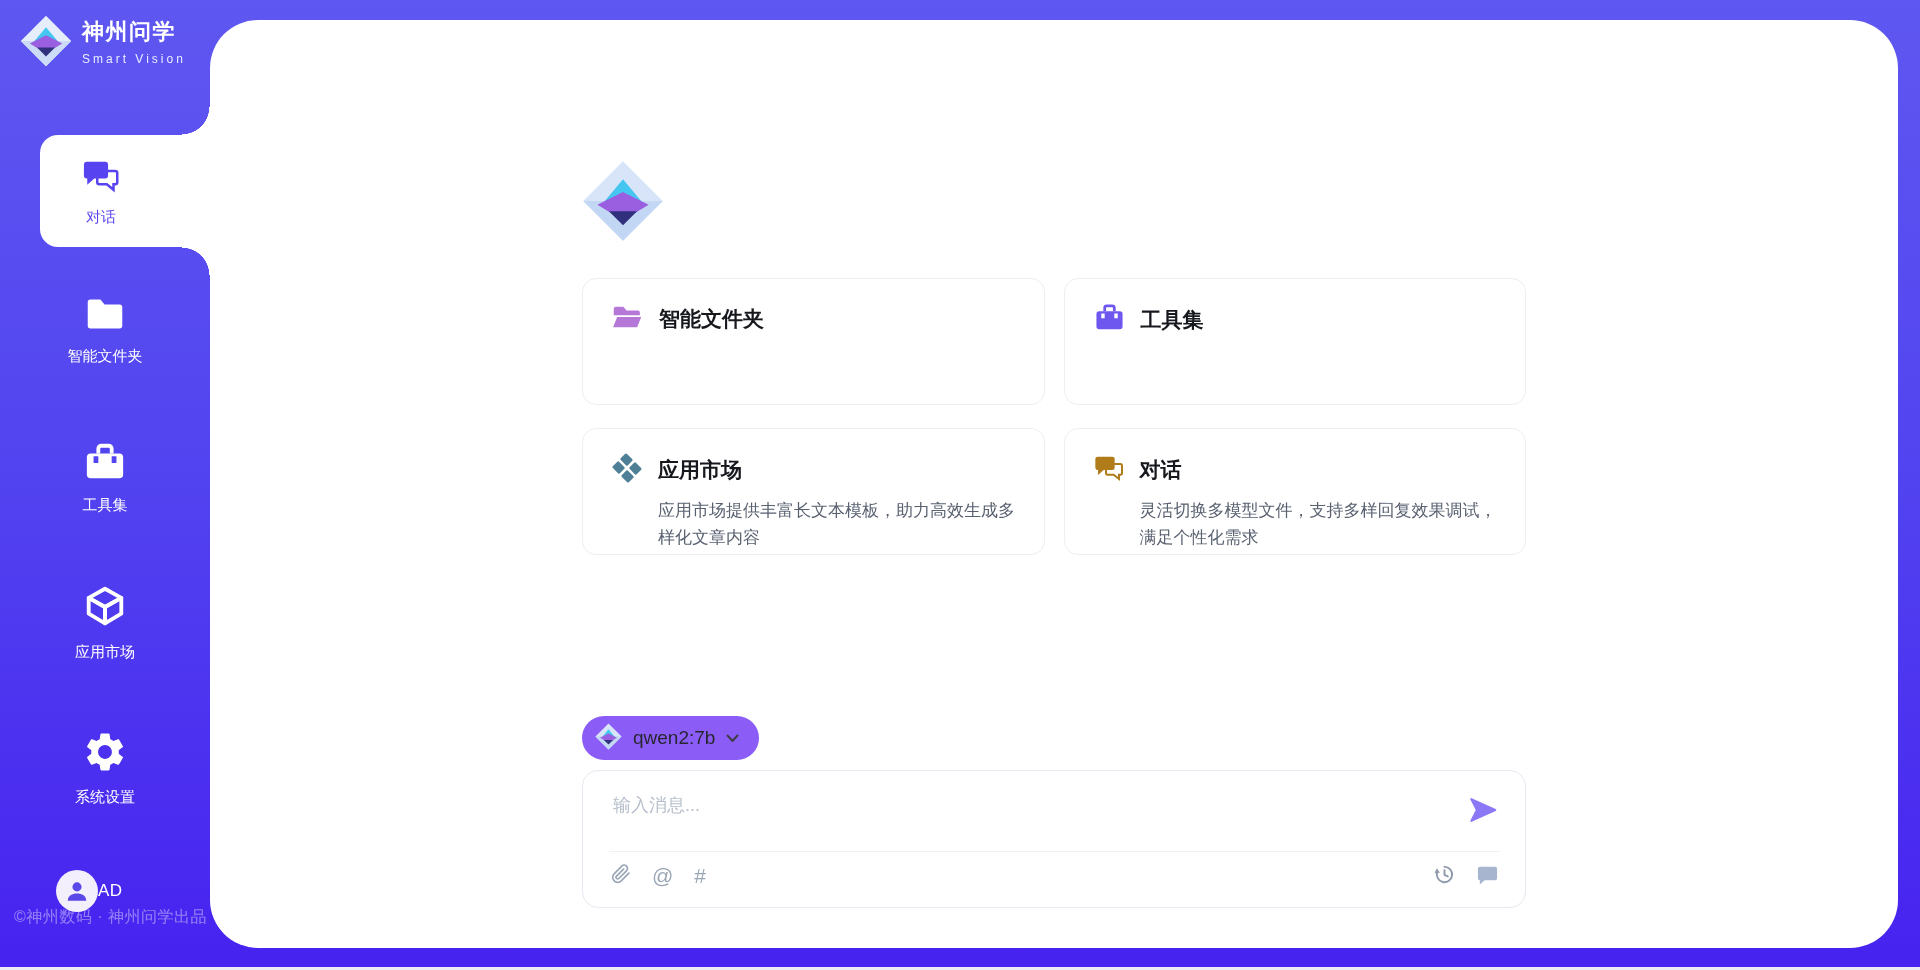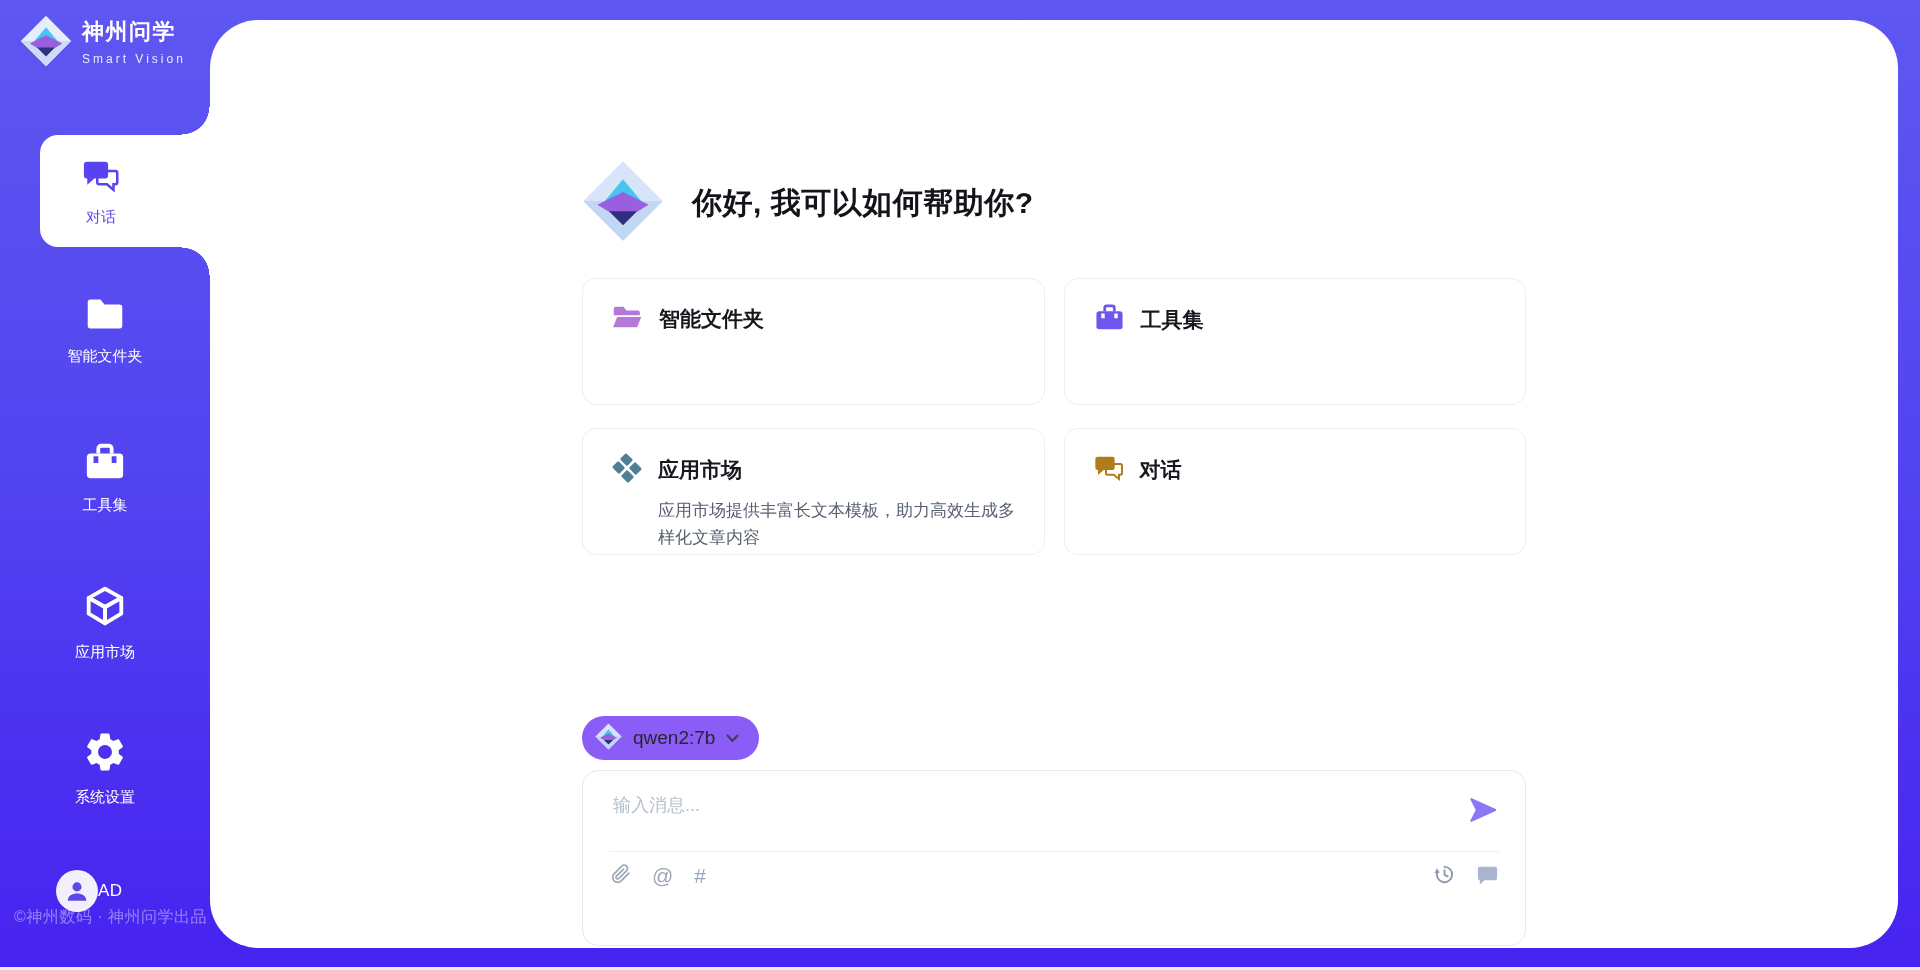"你好, 我可以如何帮助你?" h1 { html: <h1>你好, 我可以如何帮助你?</h1> -> none }
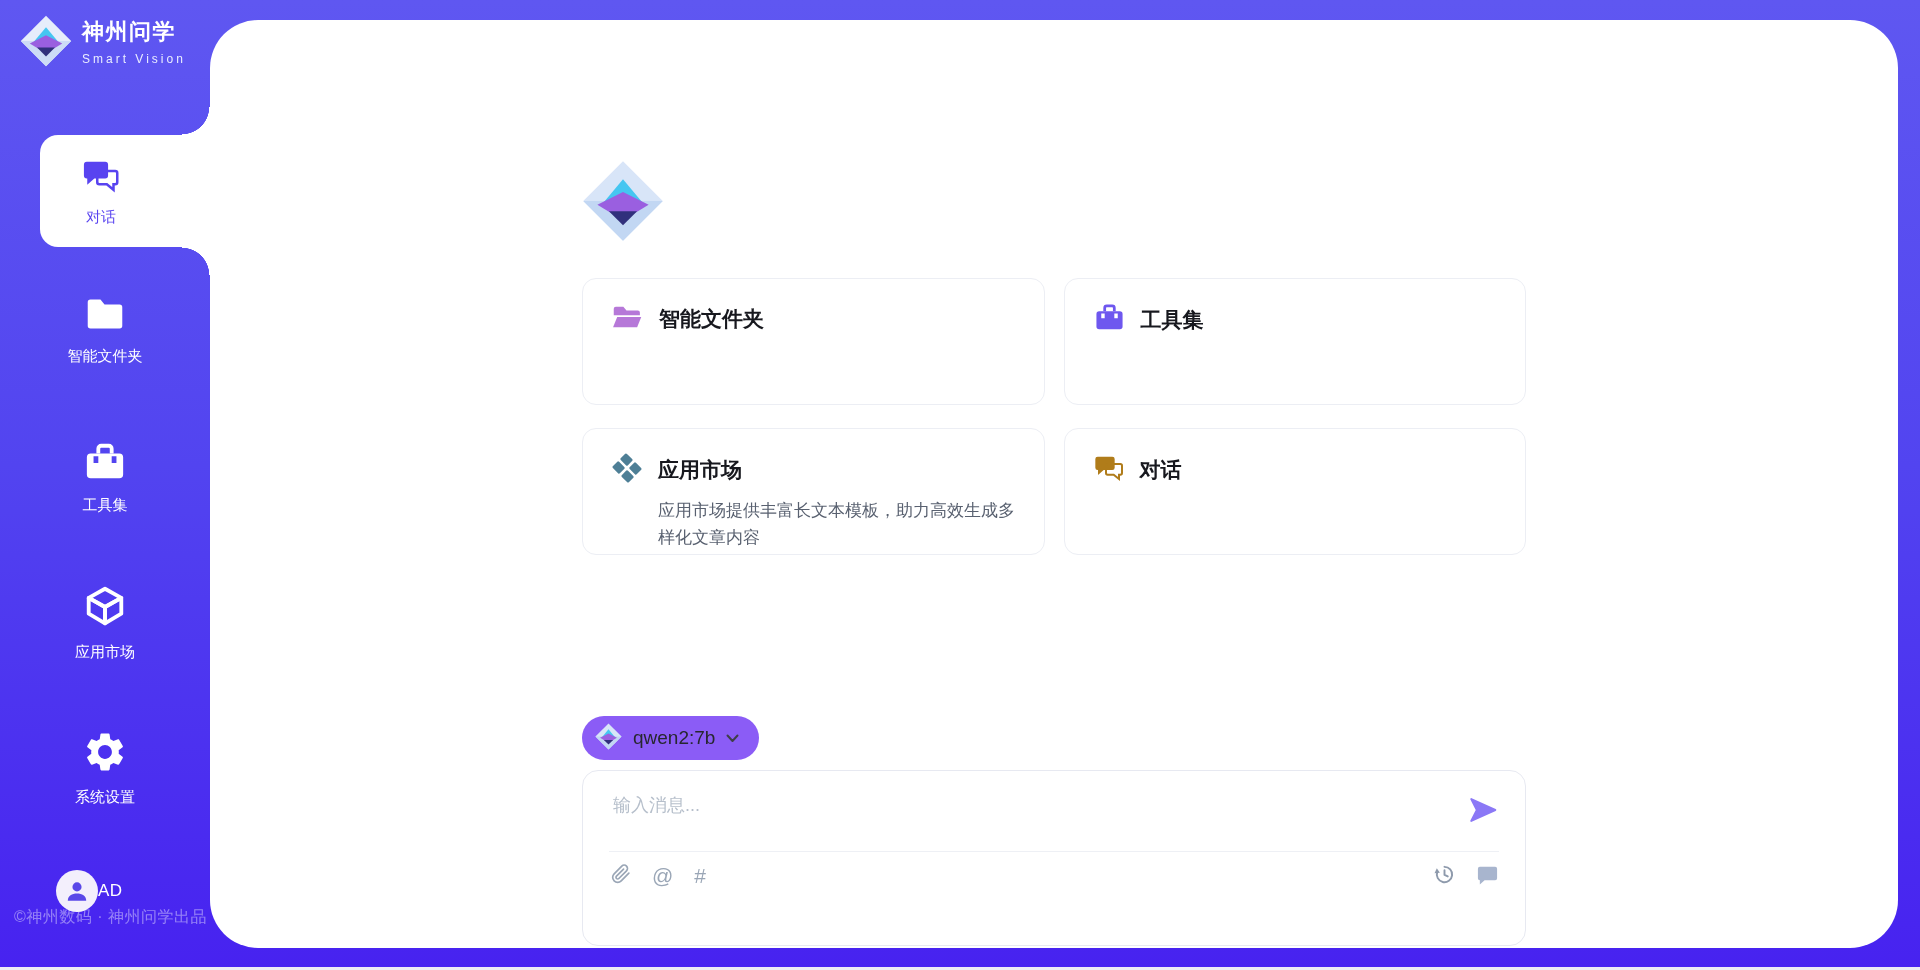"灵活切换多模型文件，支持多样回复效果调试，满足个性化需求" div.card-desc { html: none -> <div>灵活切换多模型文件，支持多样回复效果调试，满足个性化需求</div> }
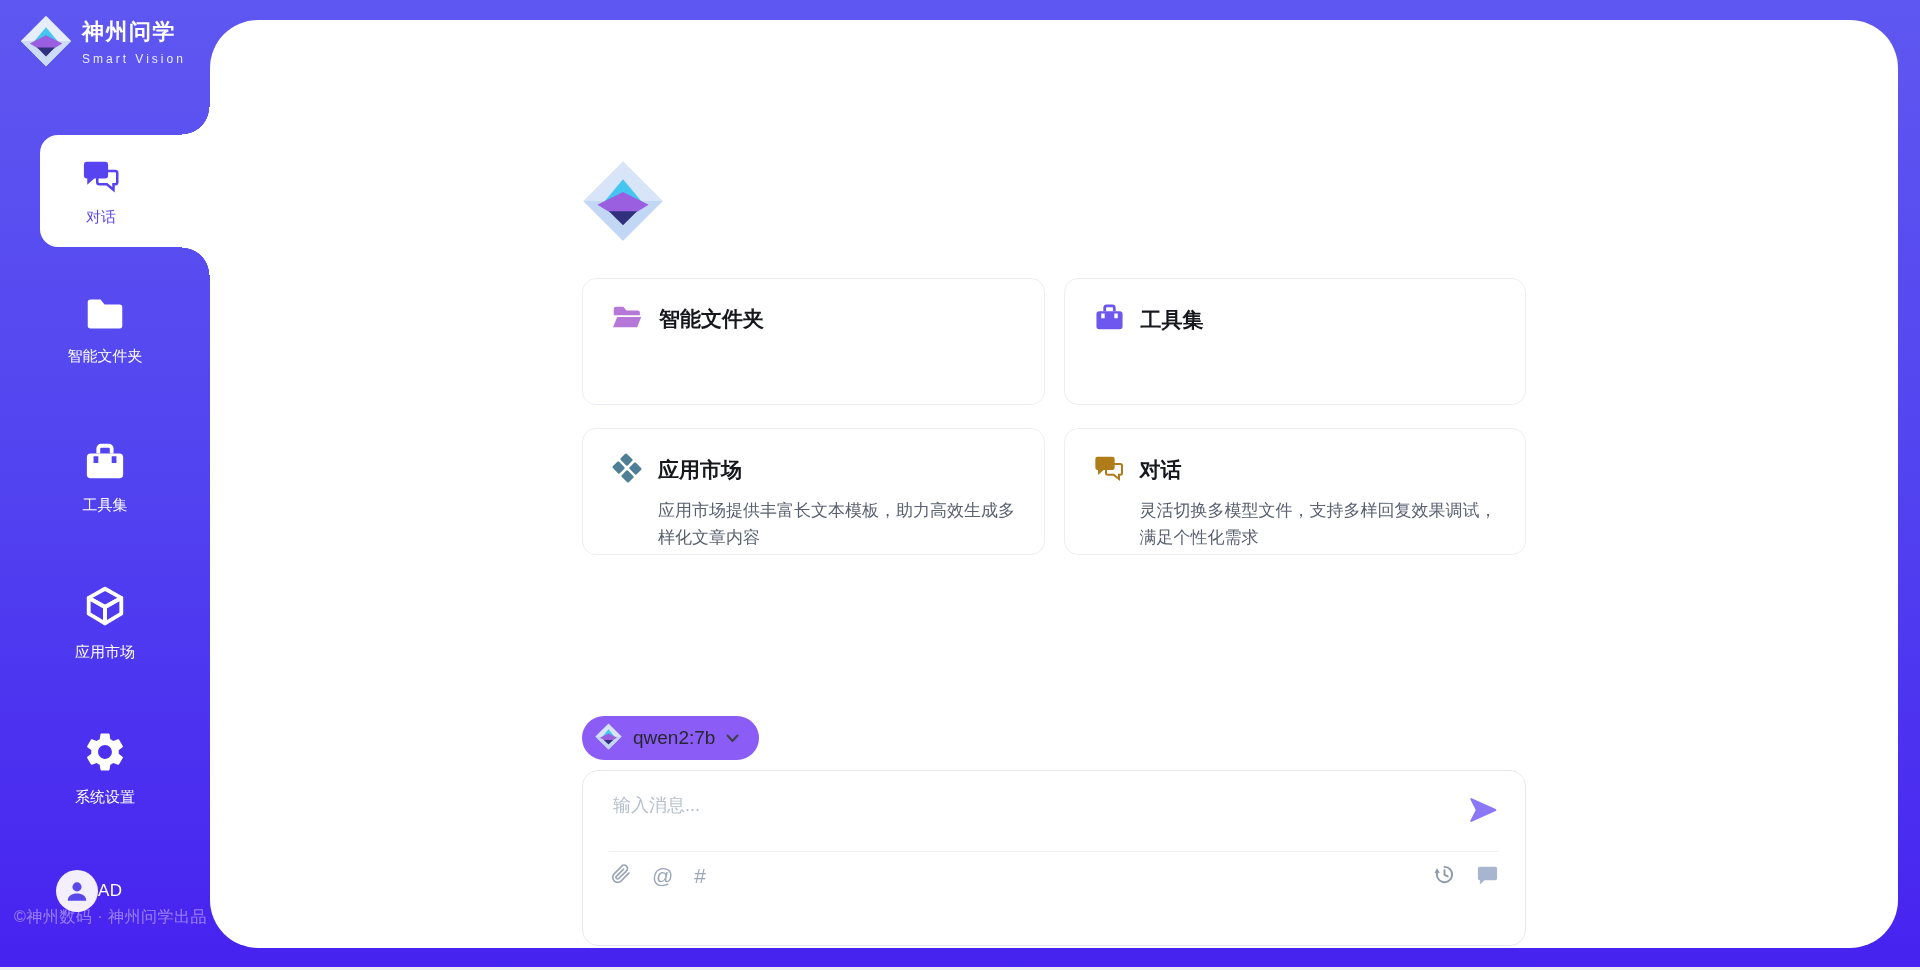"输入消息..." .composer { height: 176px -> 138px }
